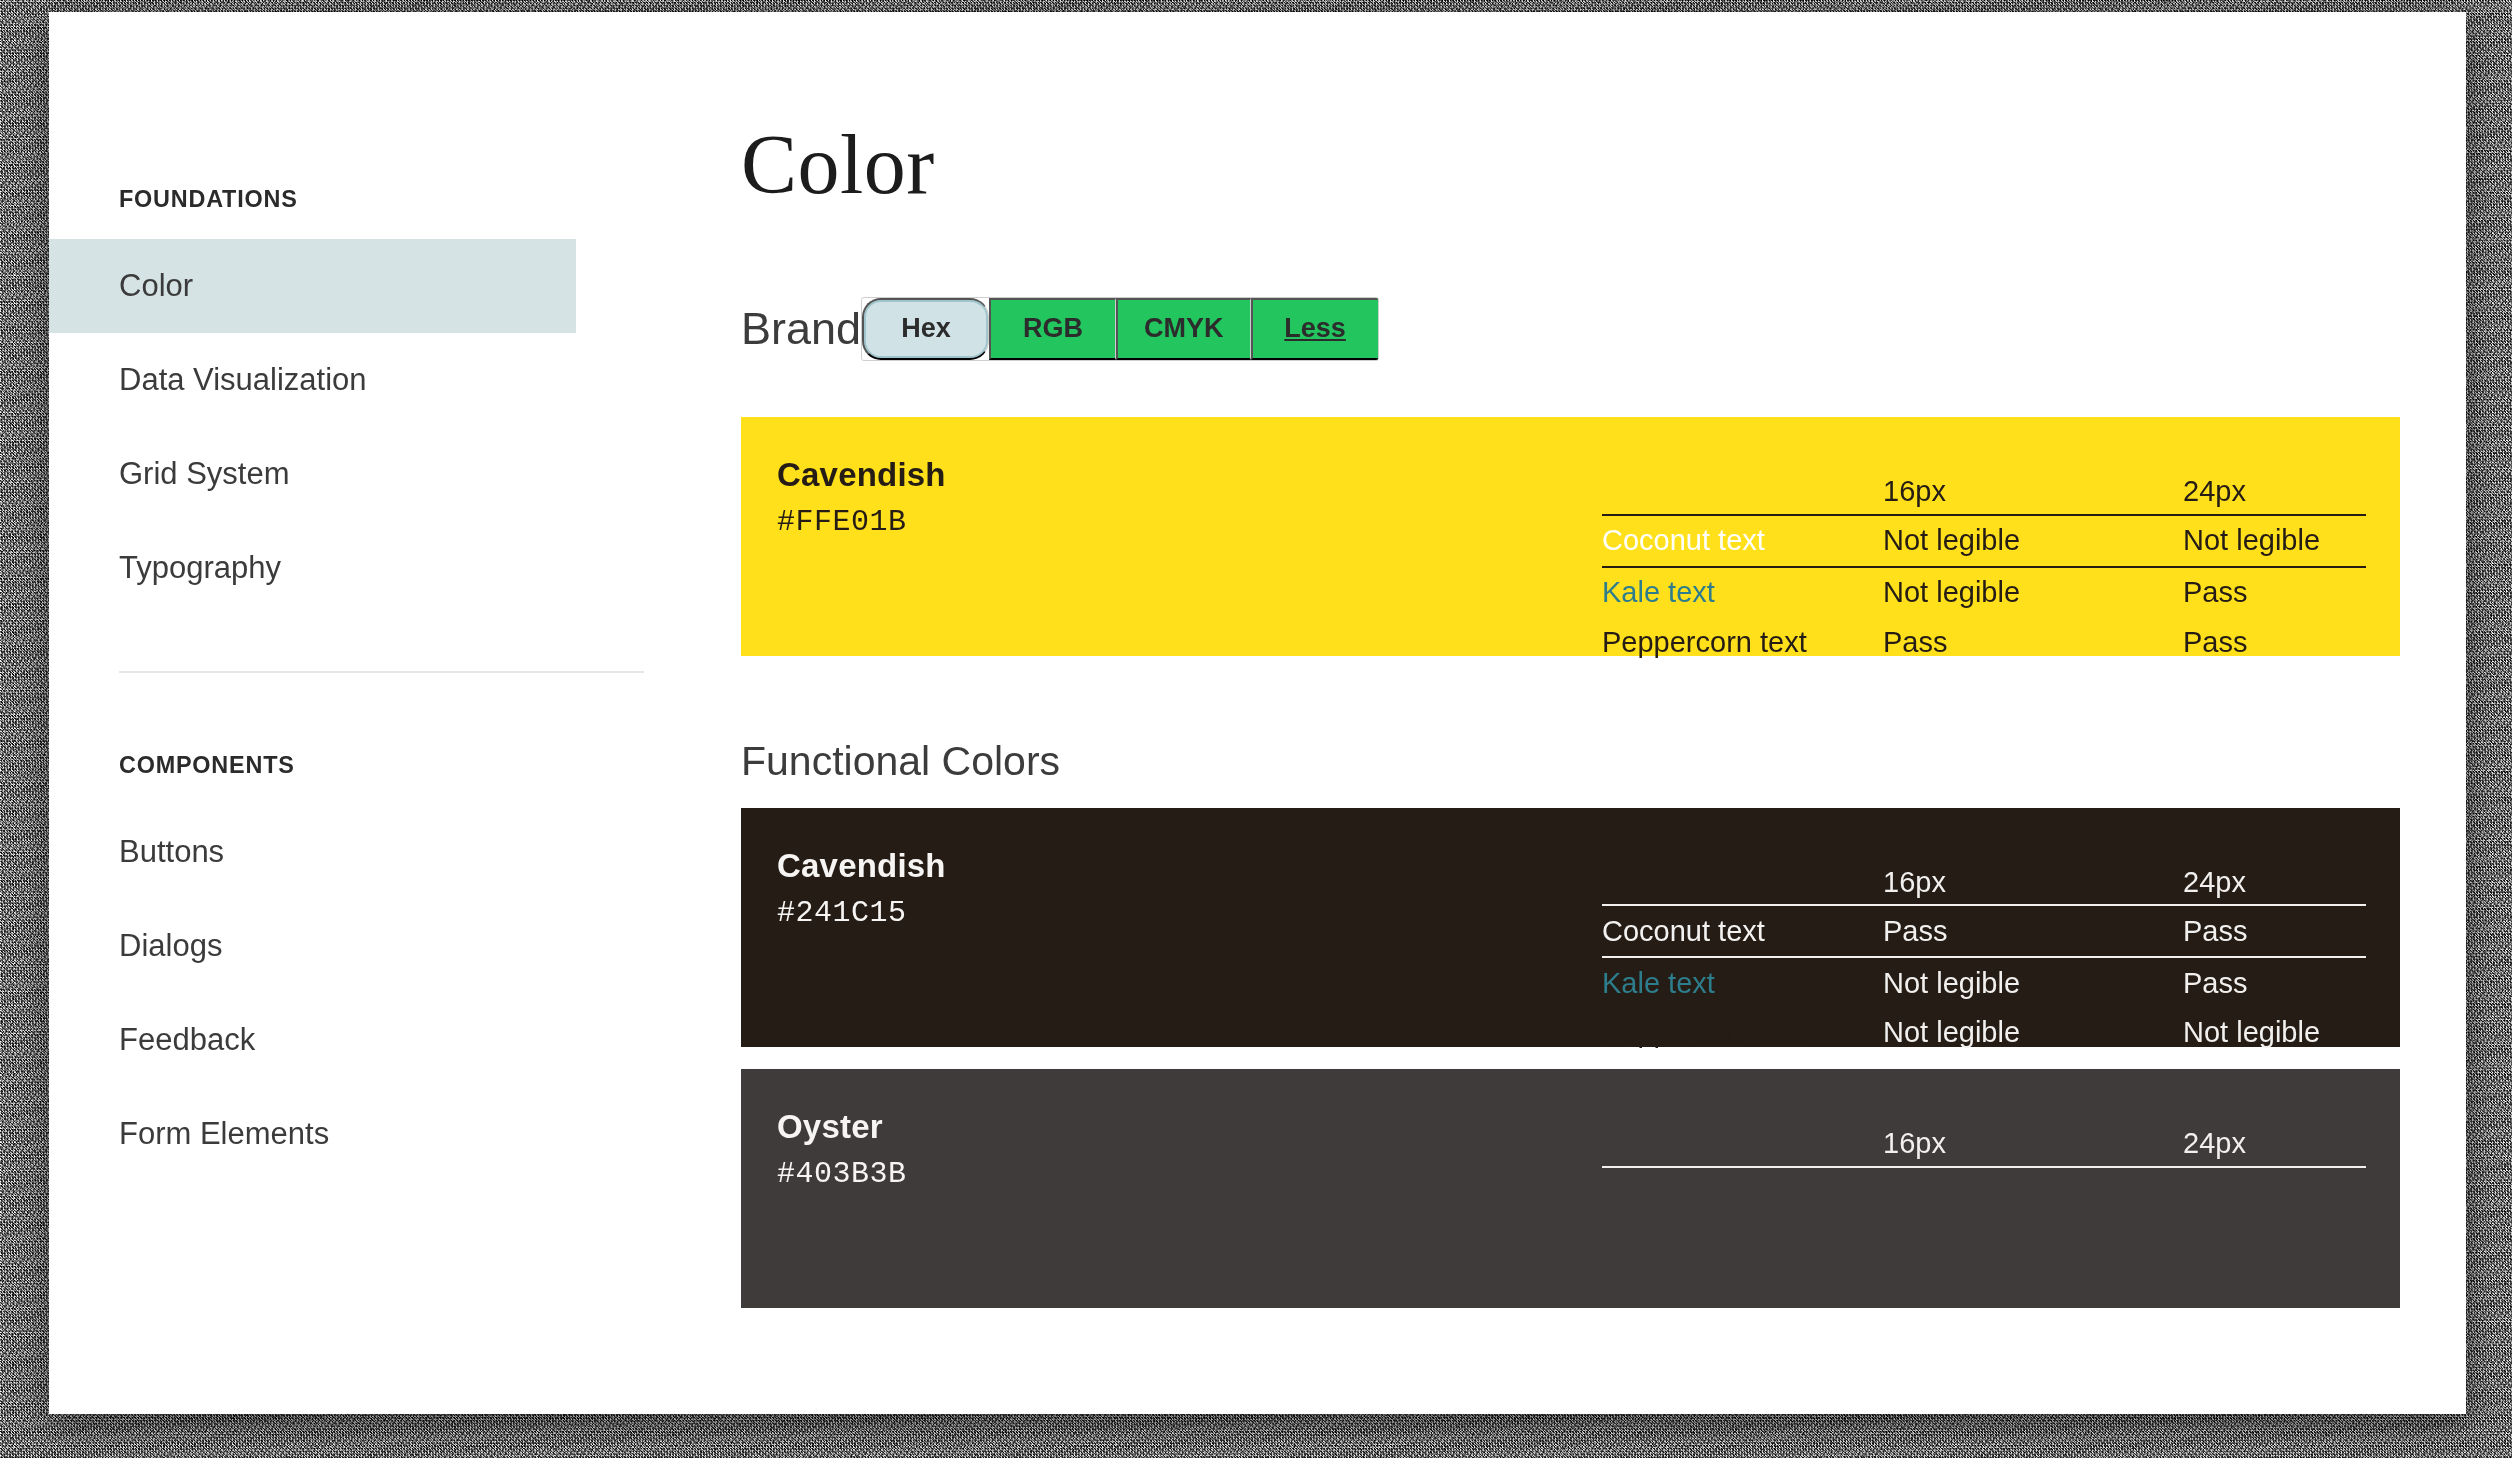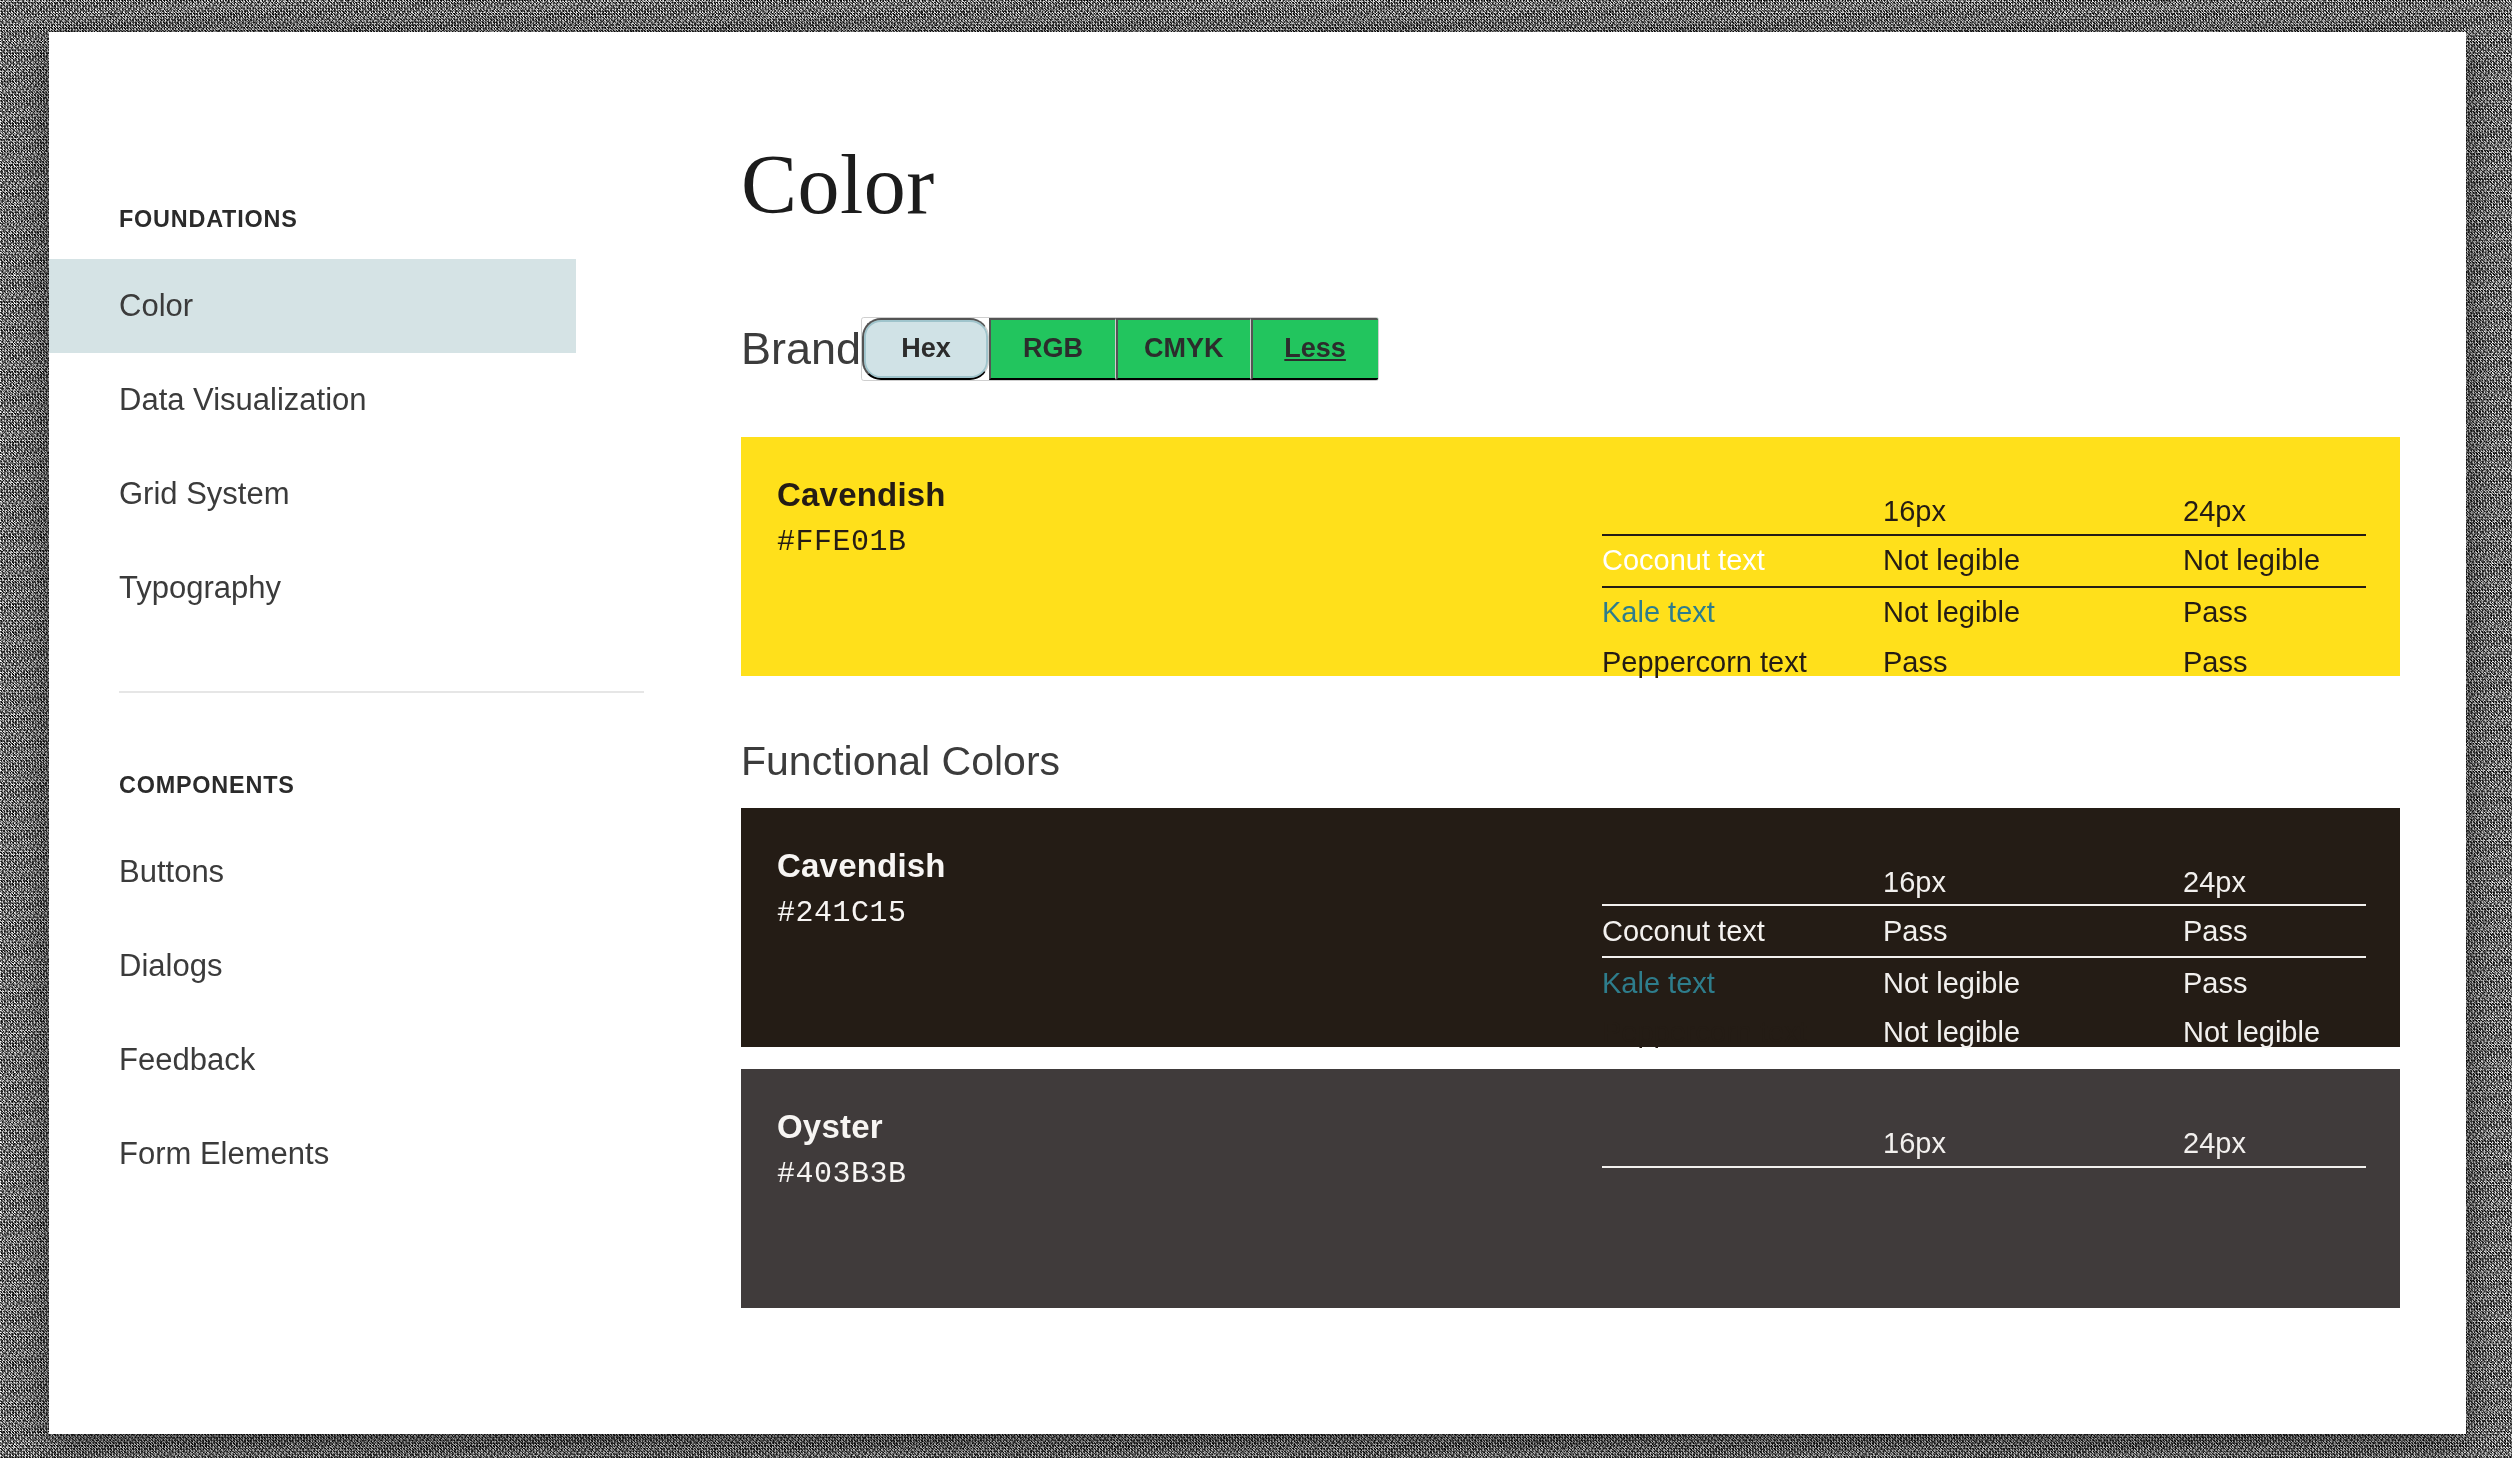"FOUNDATIONS" .page { top: 32px -> 12px }
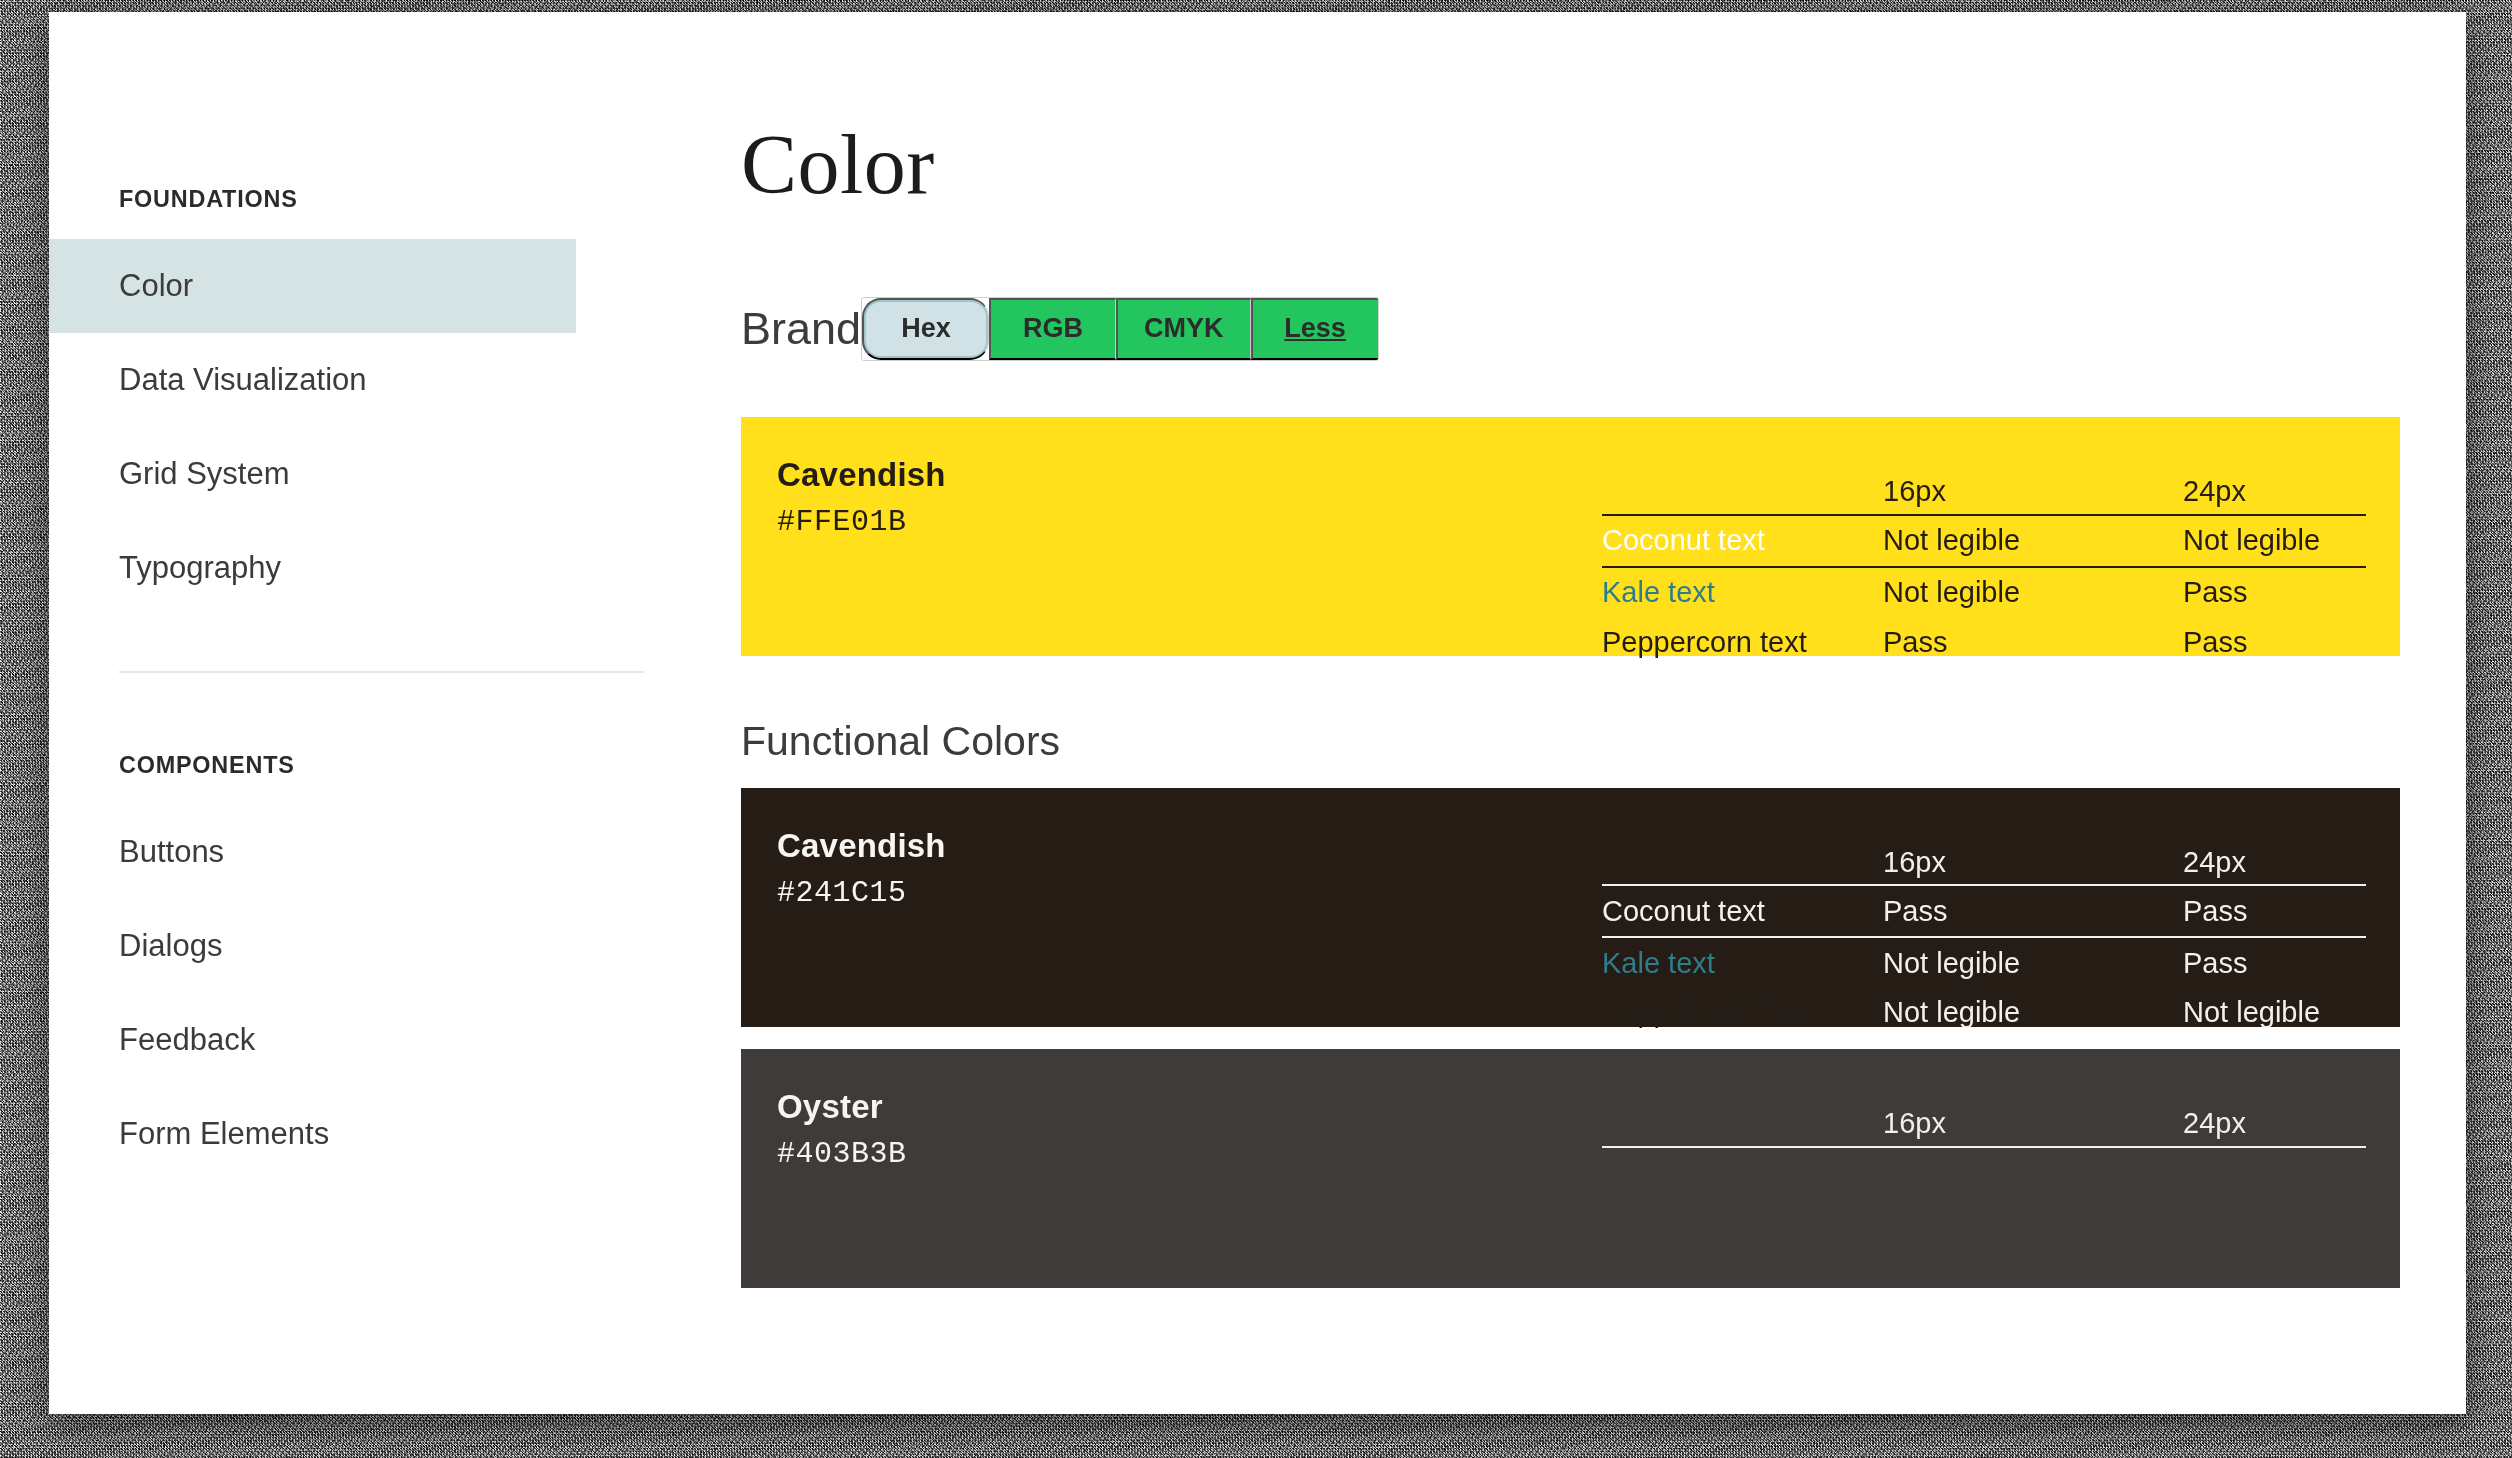"Functional Colors" .sub-section-title { margin-top: 62px -> 82px }
